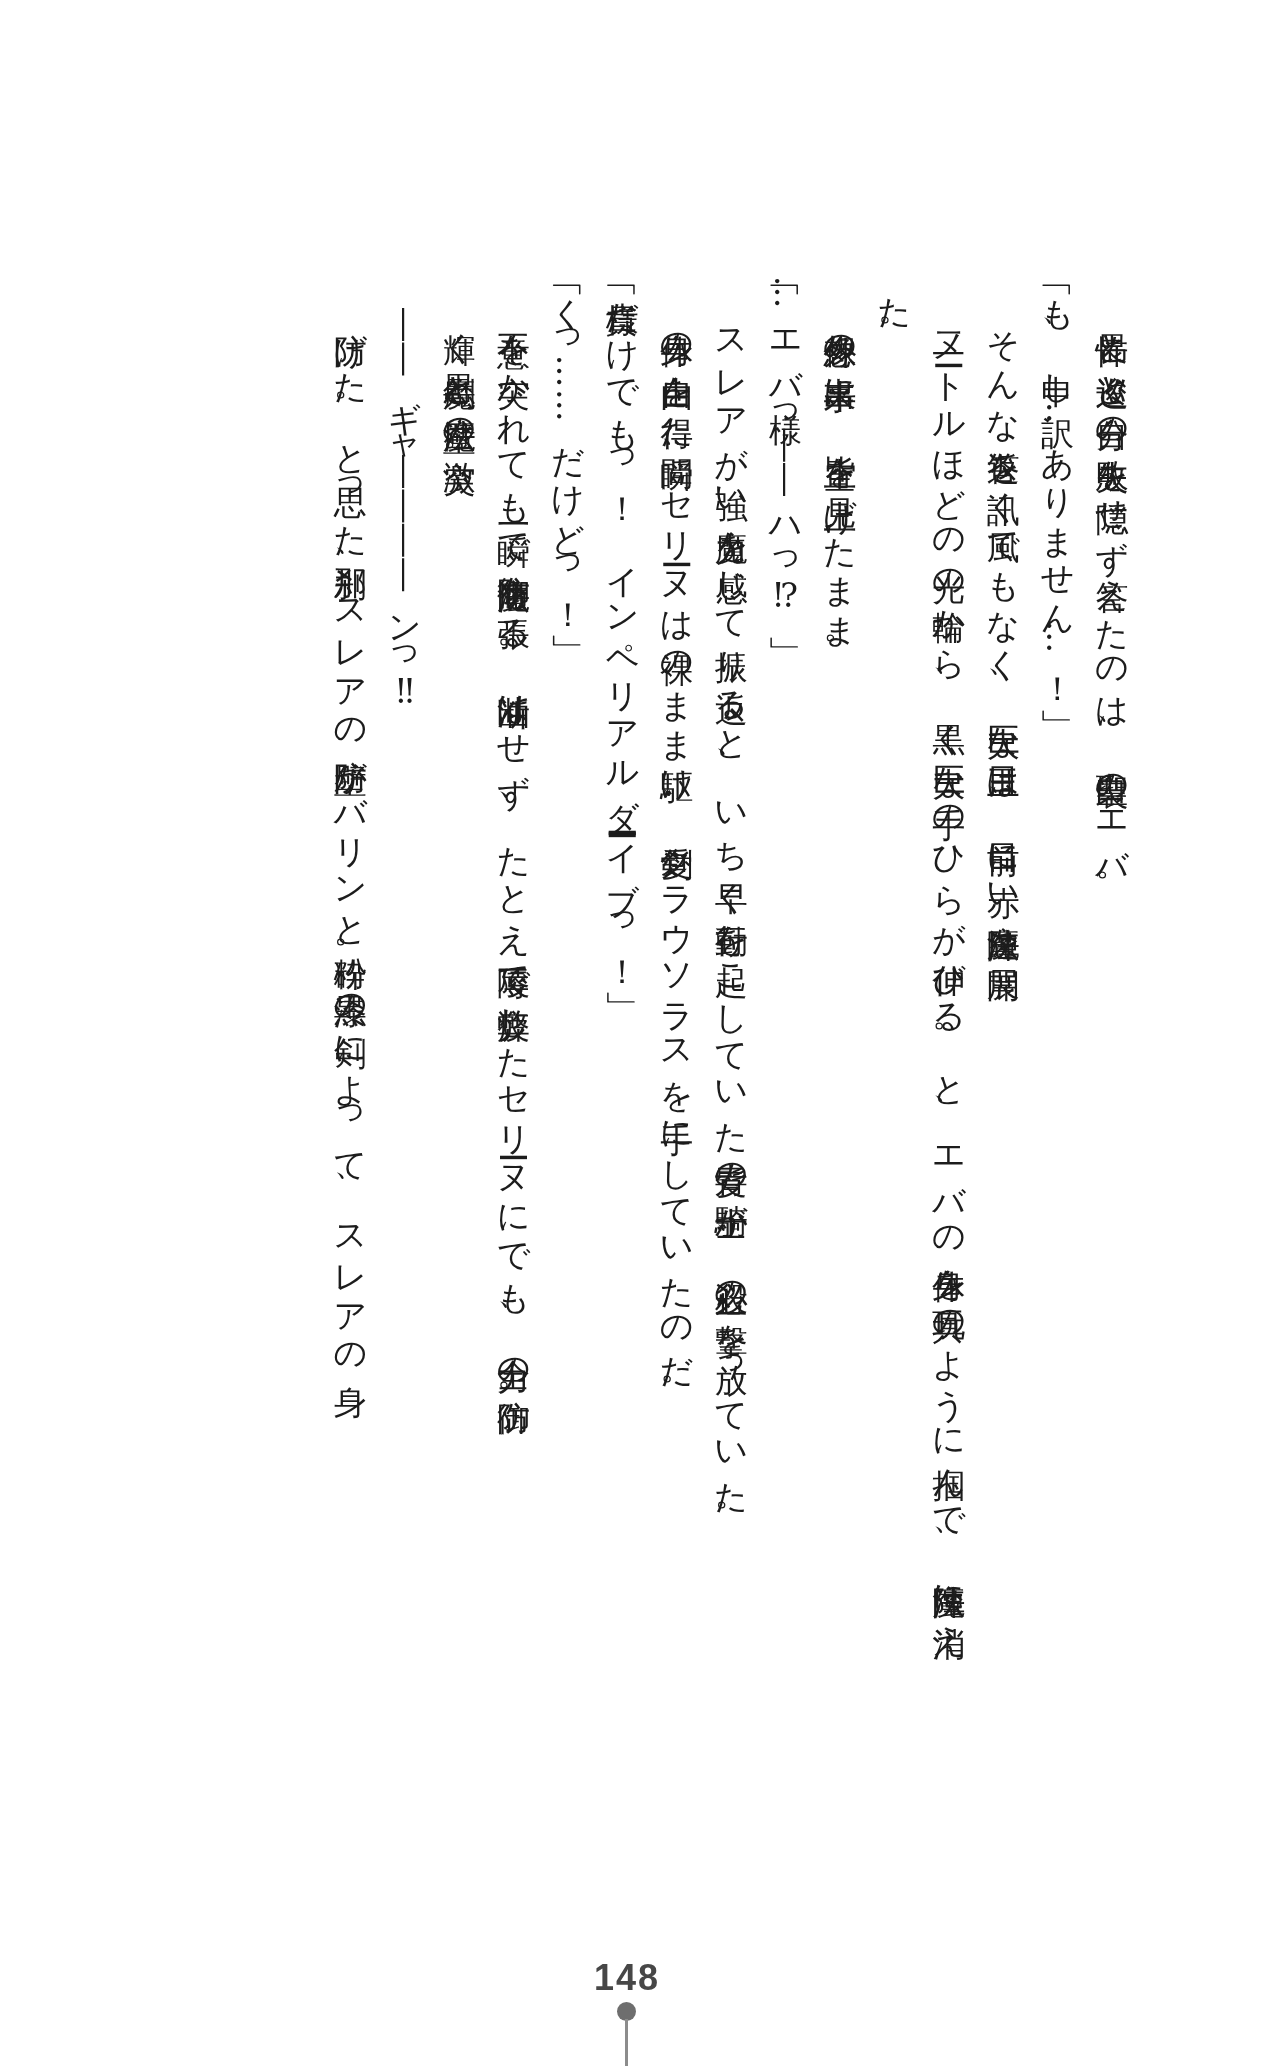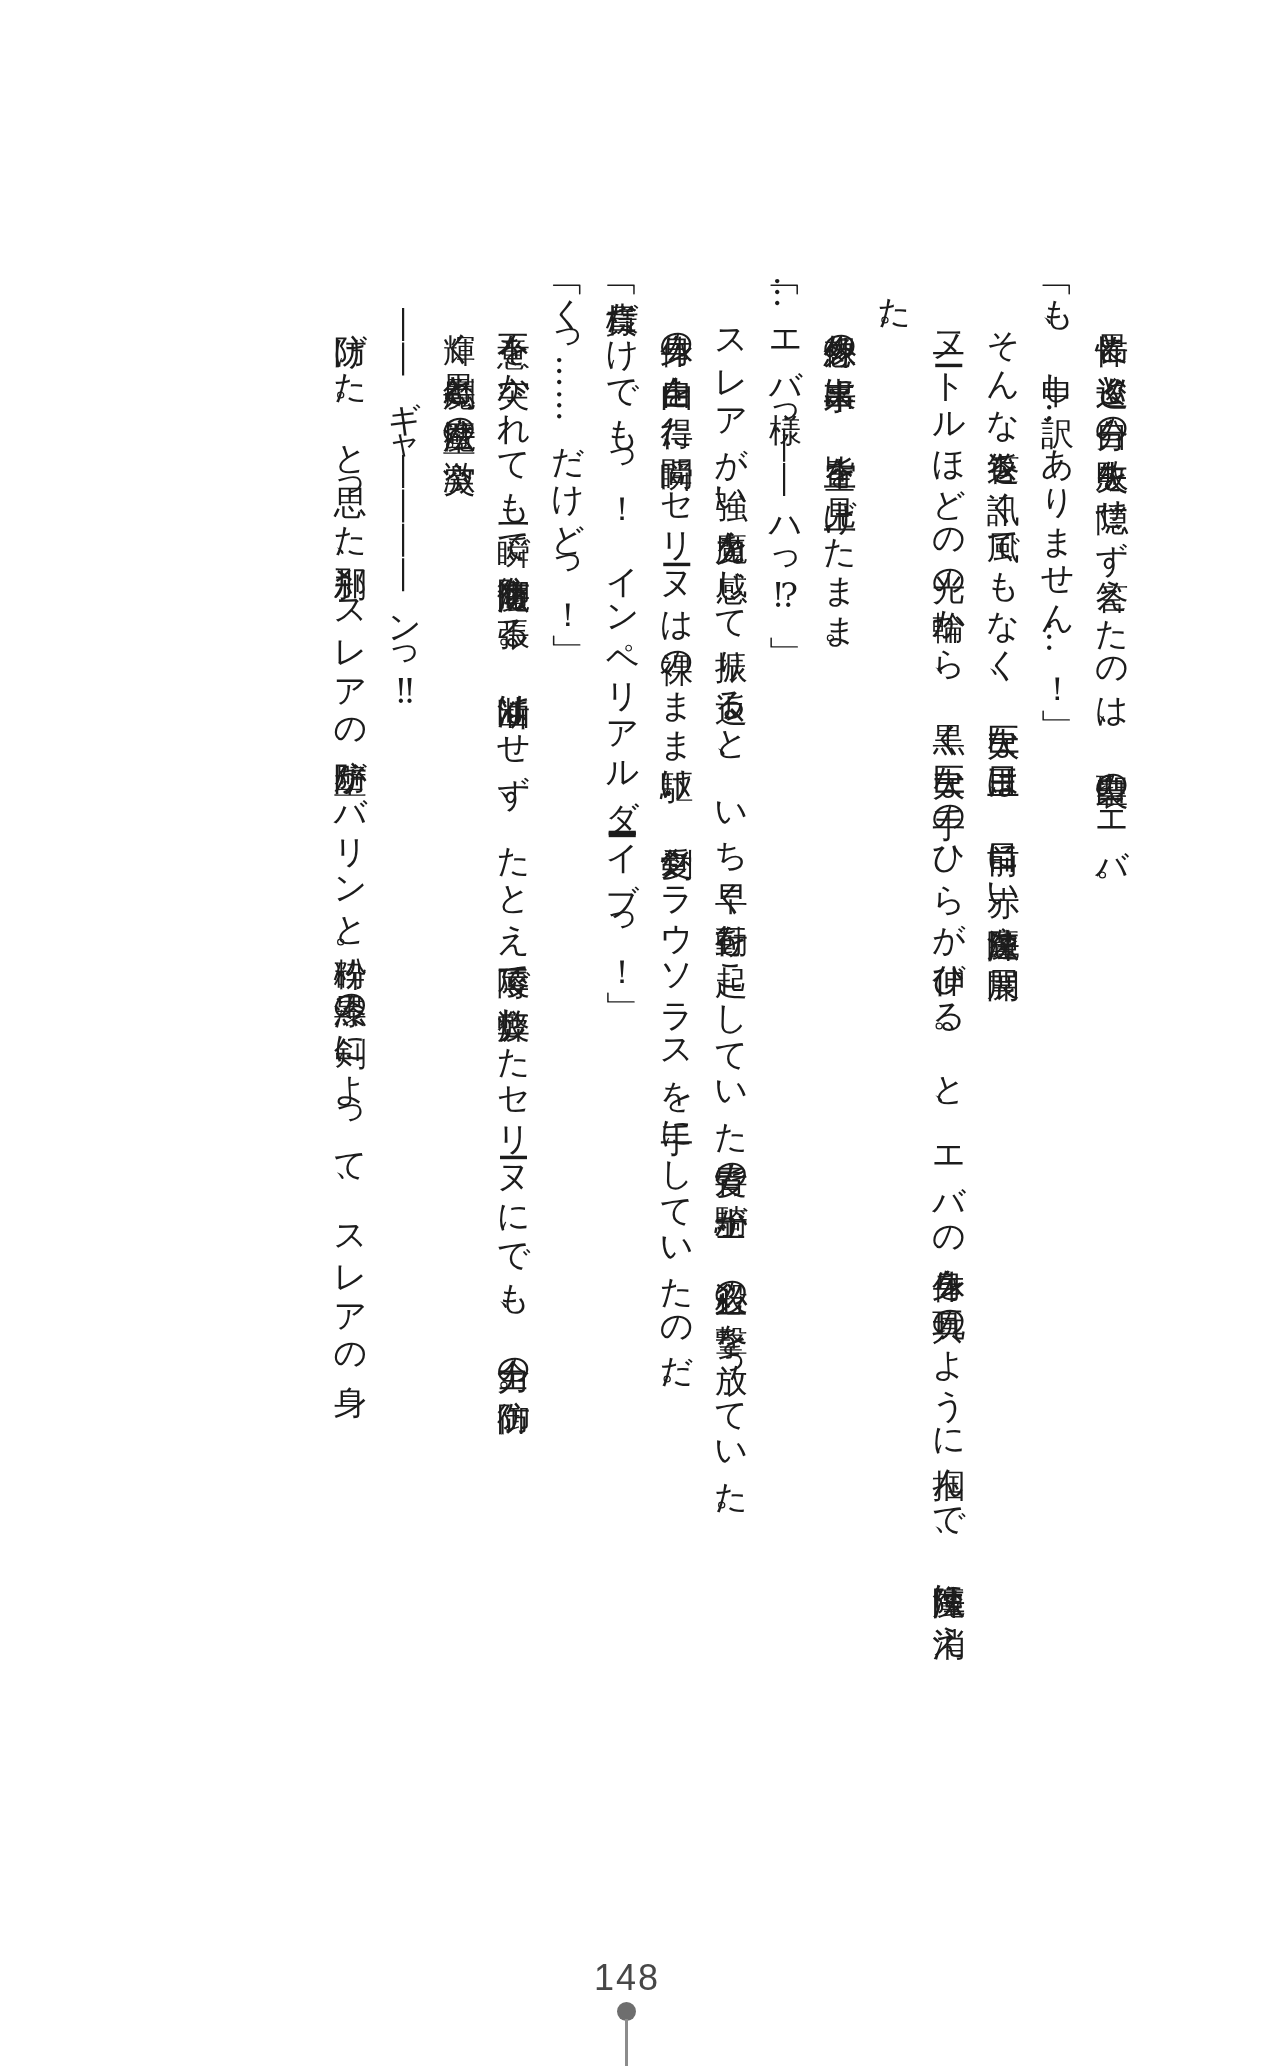"148" .folio { font-weight: 400 -> 700 }
